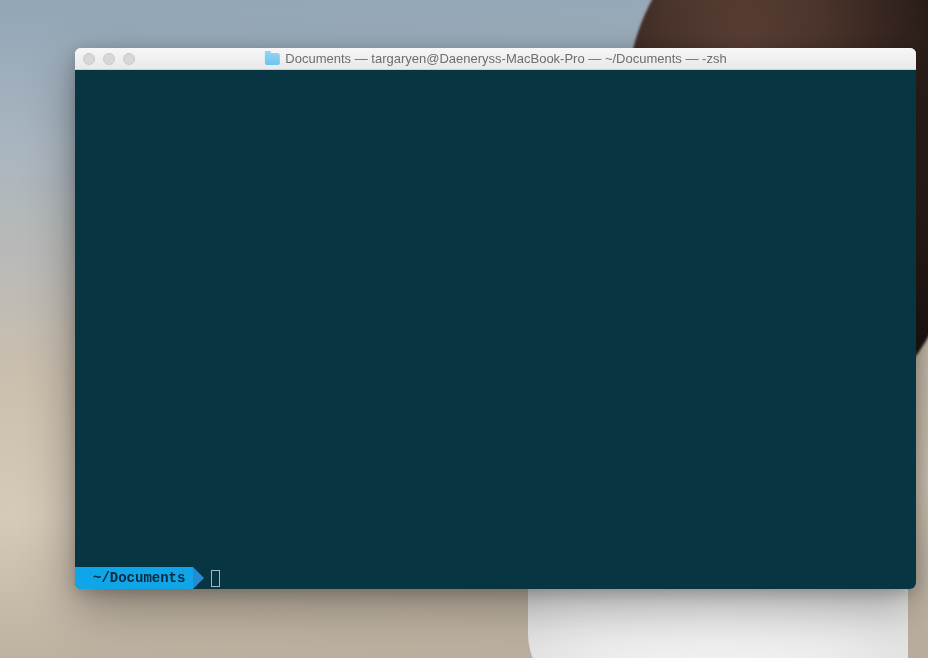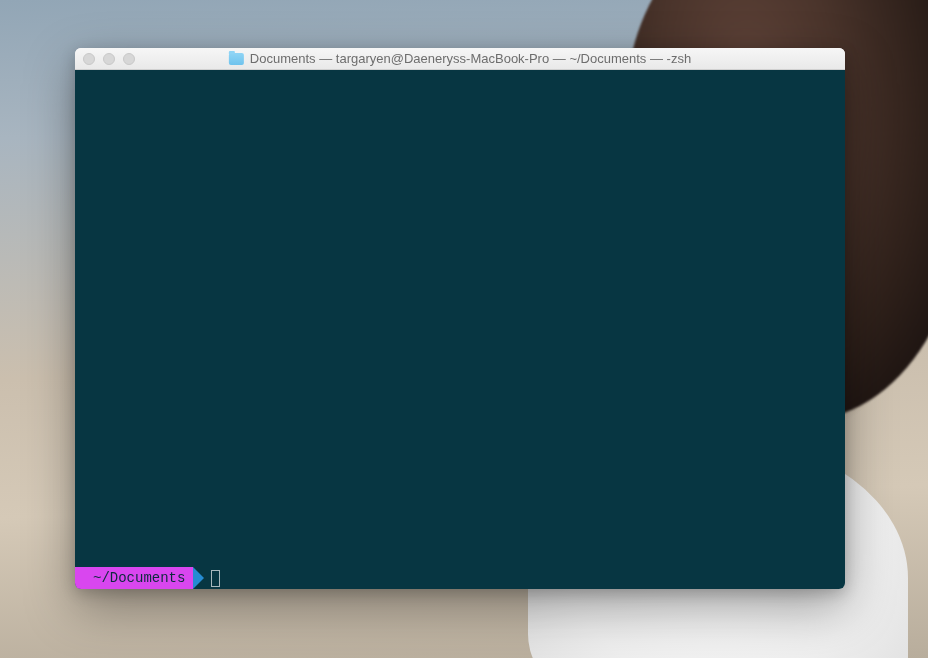"Documents —" .terminal-window { width: 770px -> 841px }
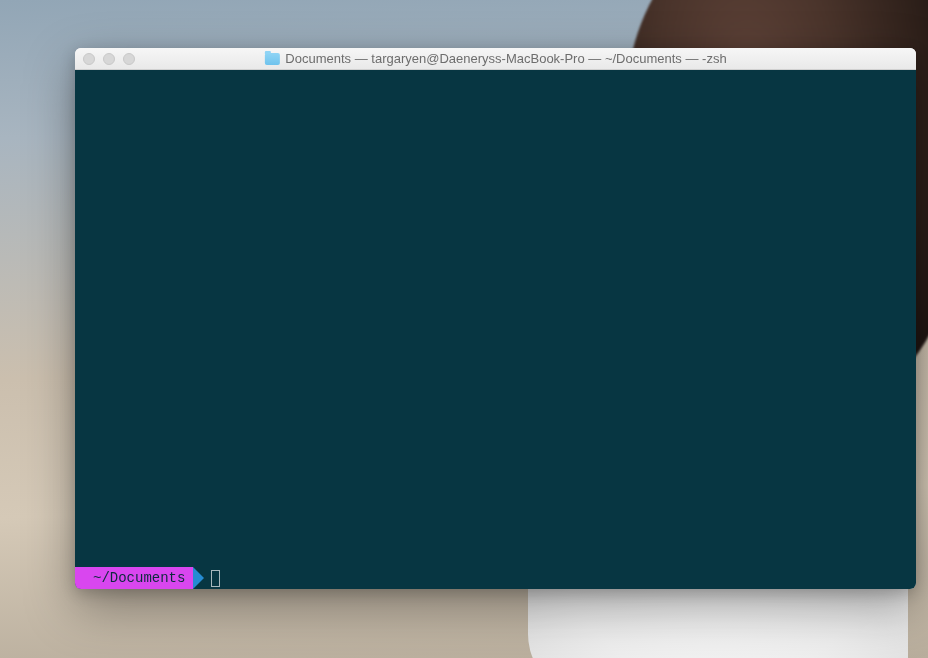"~/Documents" .seg-path { background: #d946ef -> #0ea5e9; font-weight: 400 -> 700 }
